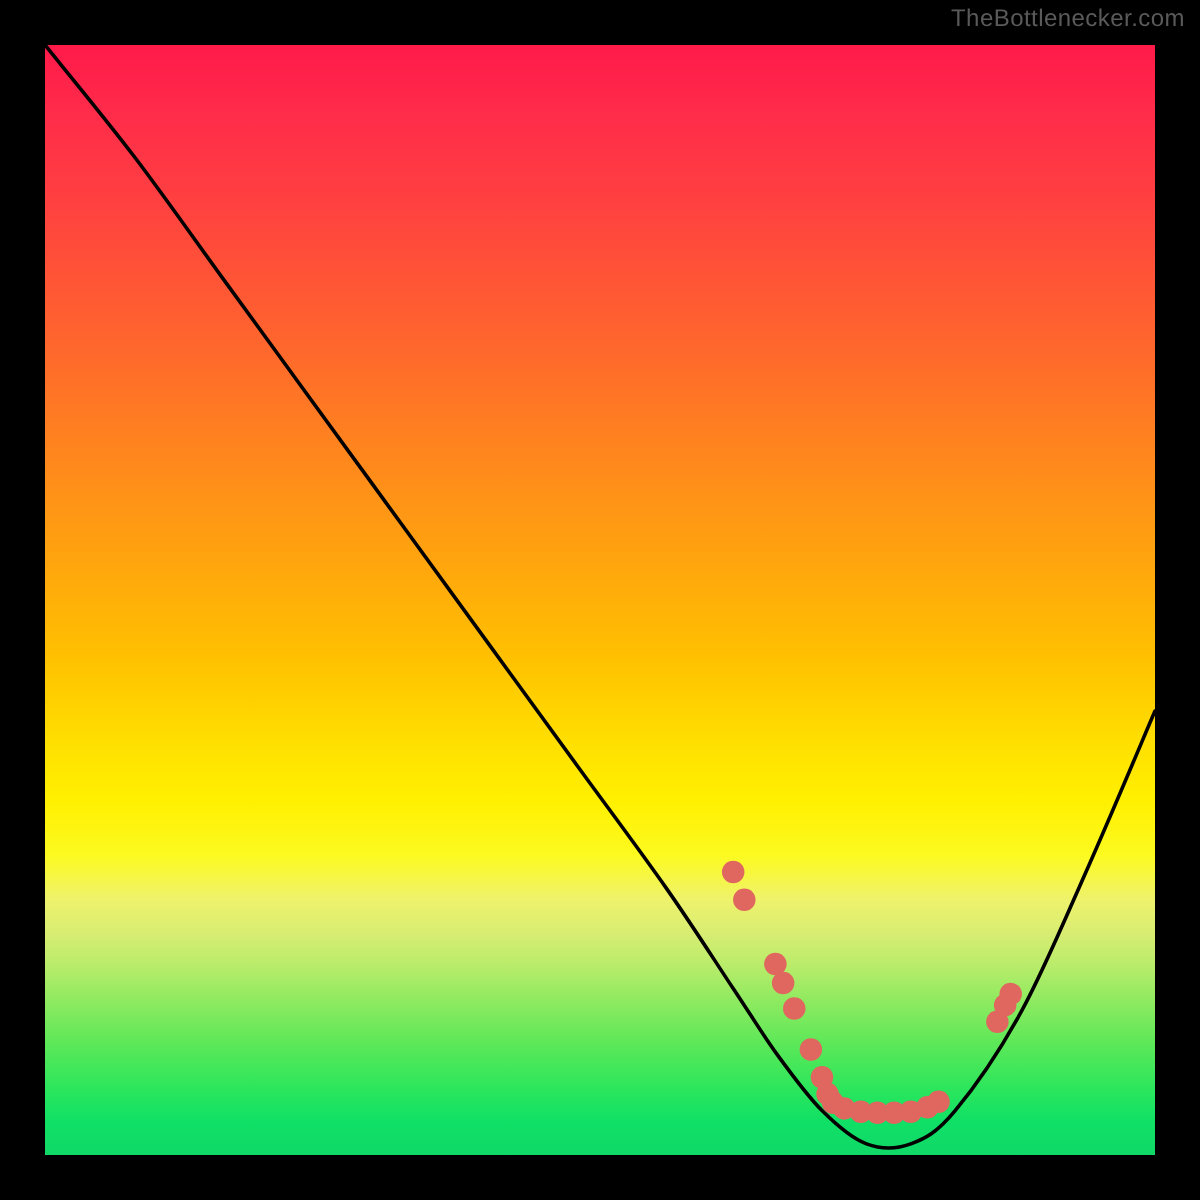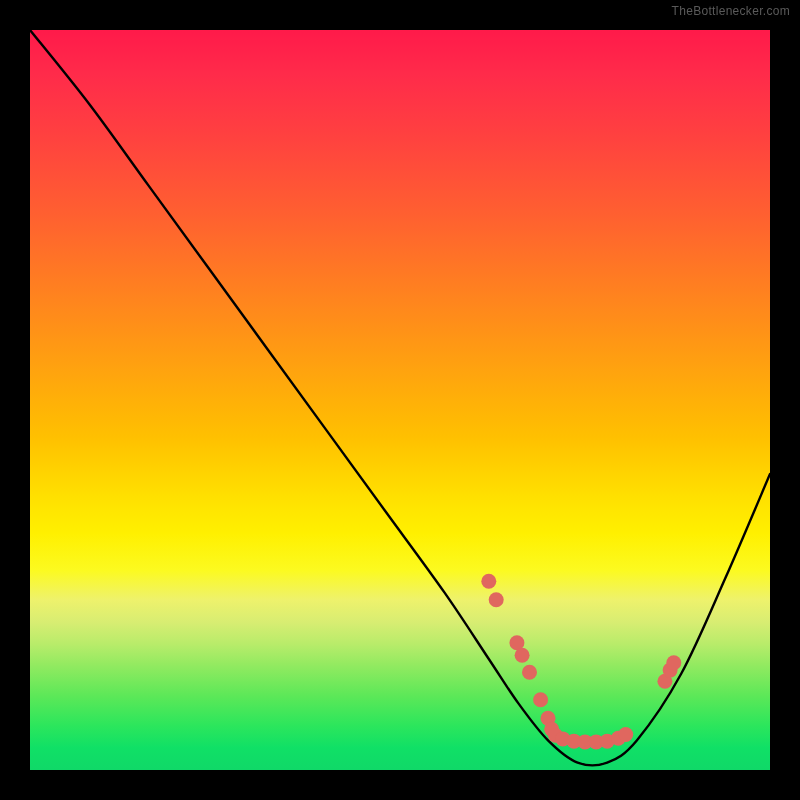"TheBottlenecker.com" .attribution { font-size: 12px -> 16px }
